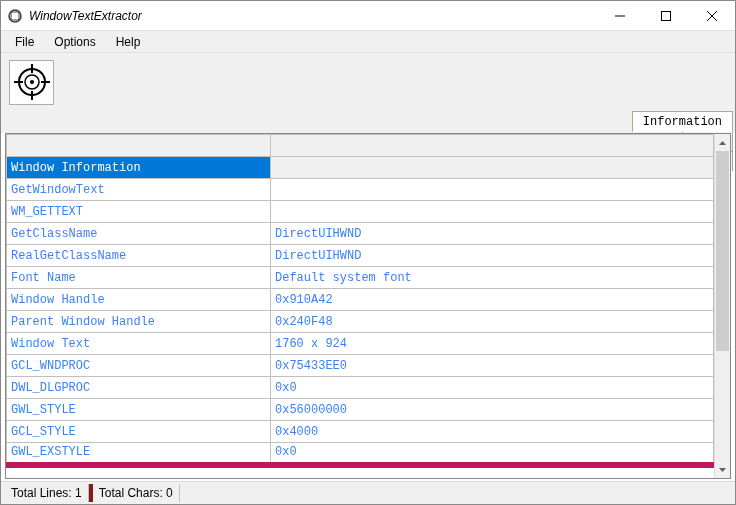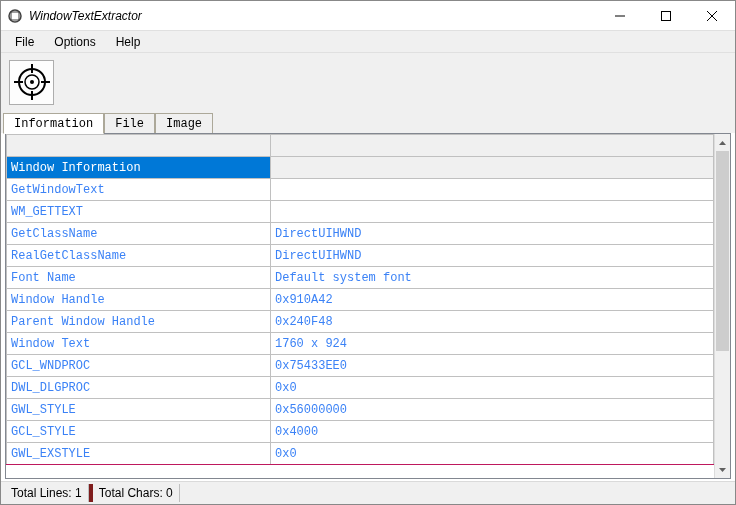"Information" .tabstrip { flex-direction: none -> column }
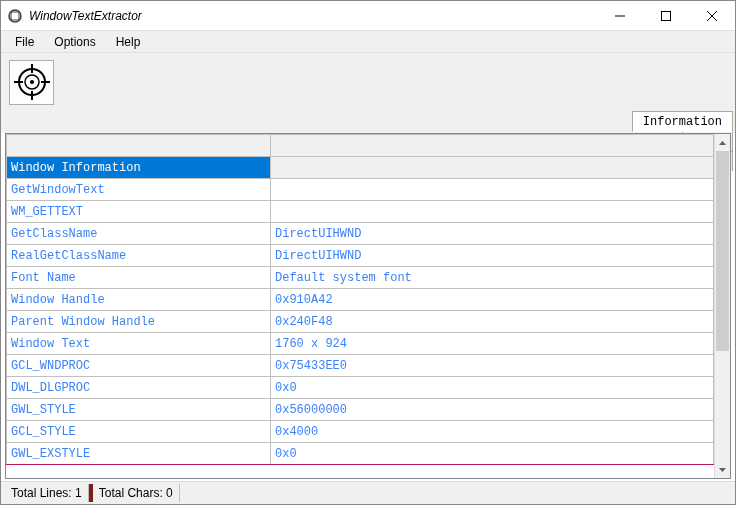"GWL_EXSTYLE" .grid tbody tr:last-child td { border-bottom: 1px solid #be185d -> 6px solid #be185d }
